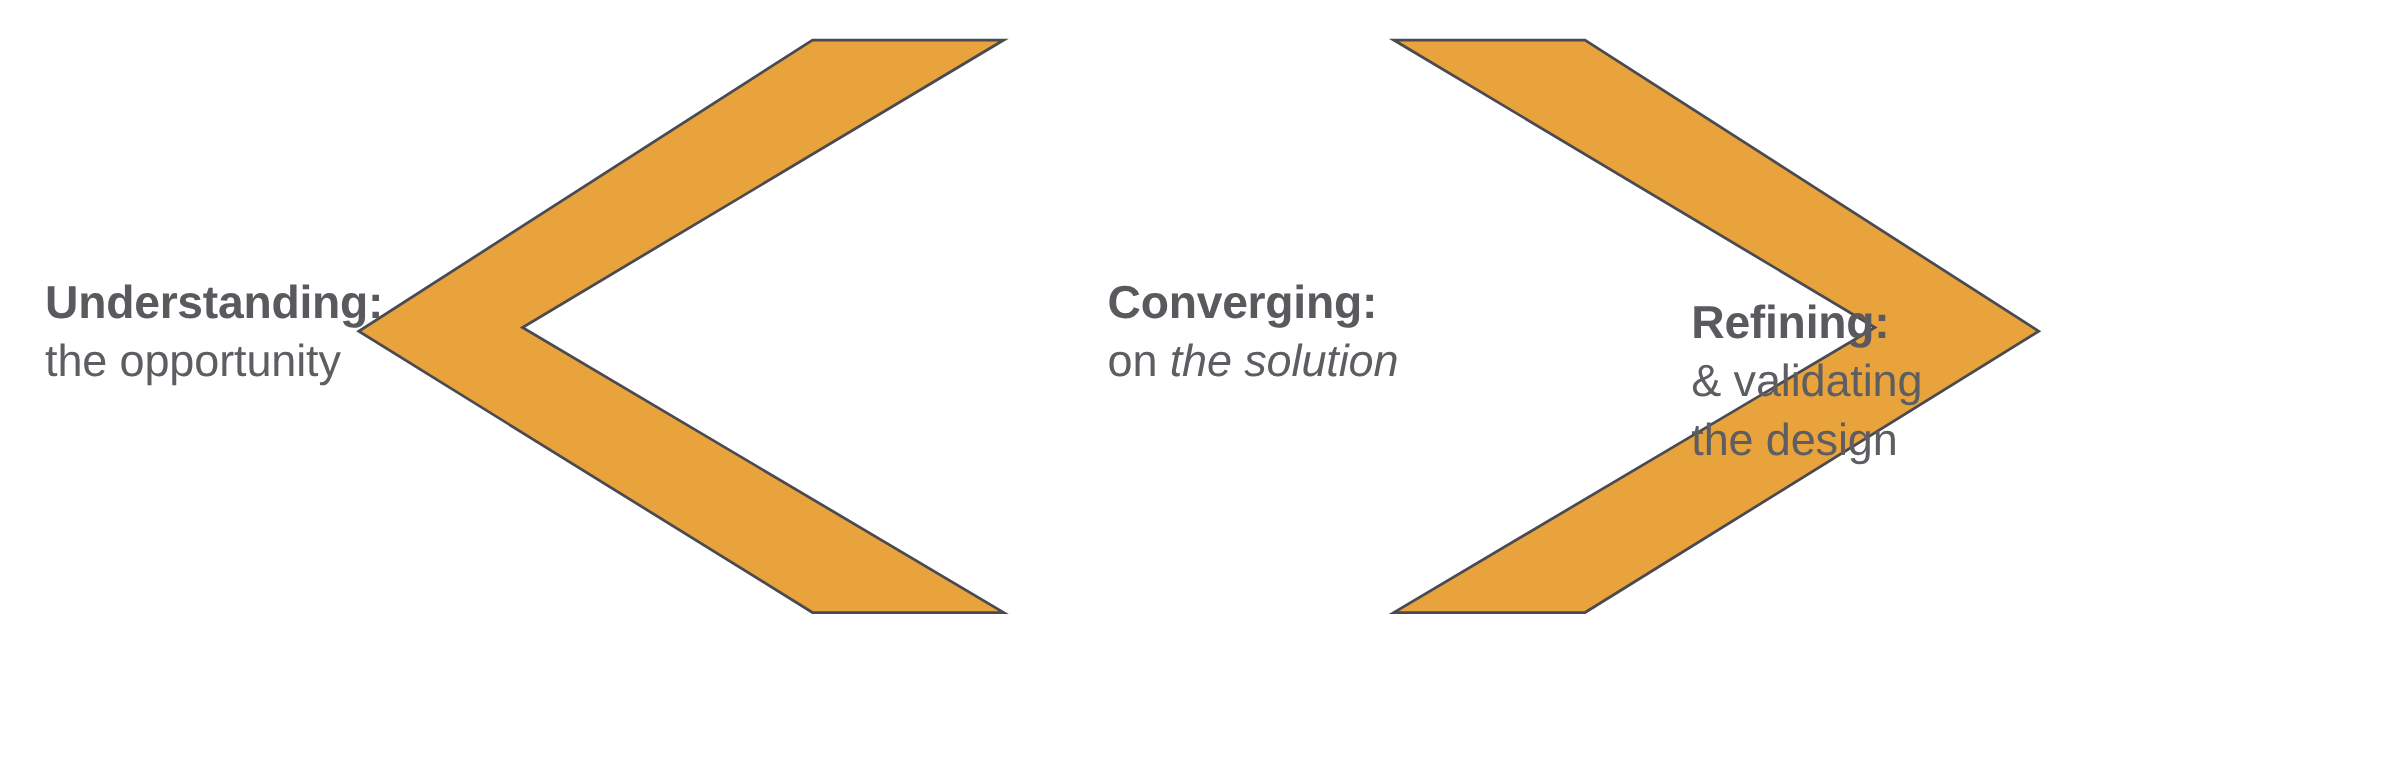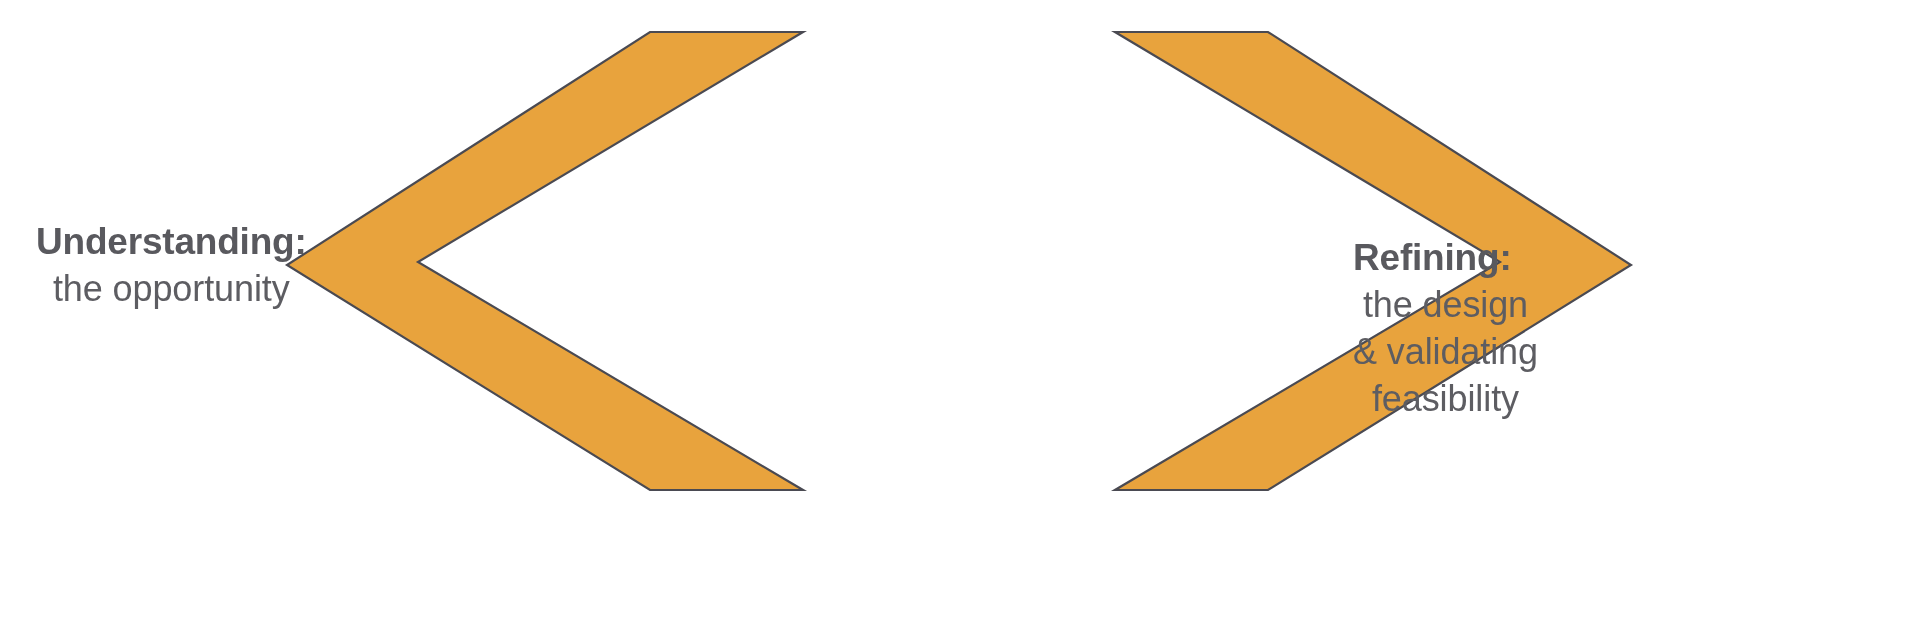"Converging:" div.label-block { html: none -> <div> <span>Converging:</span> <span><span>on </span><span>the solution</span></span> </div> }
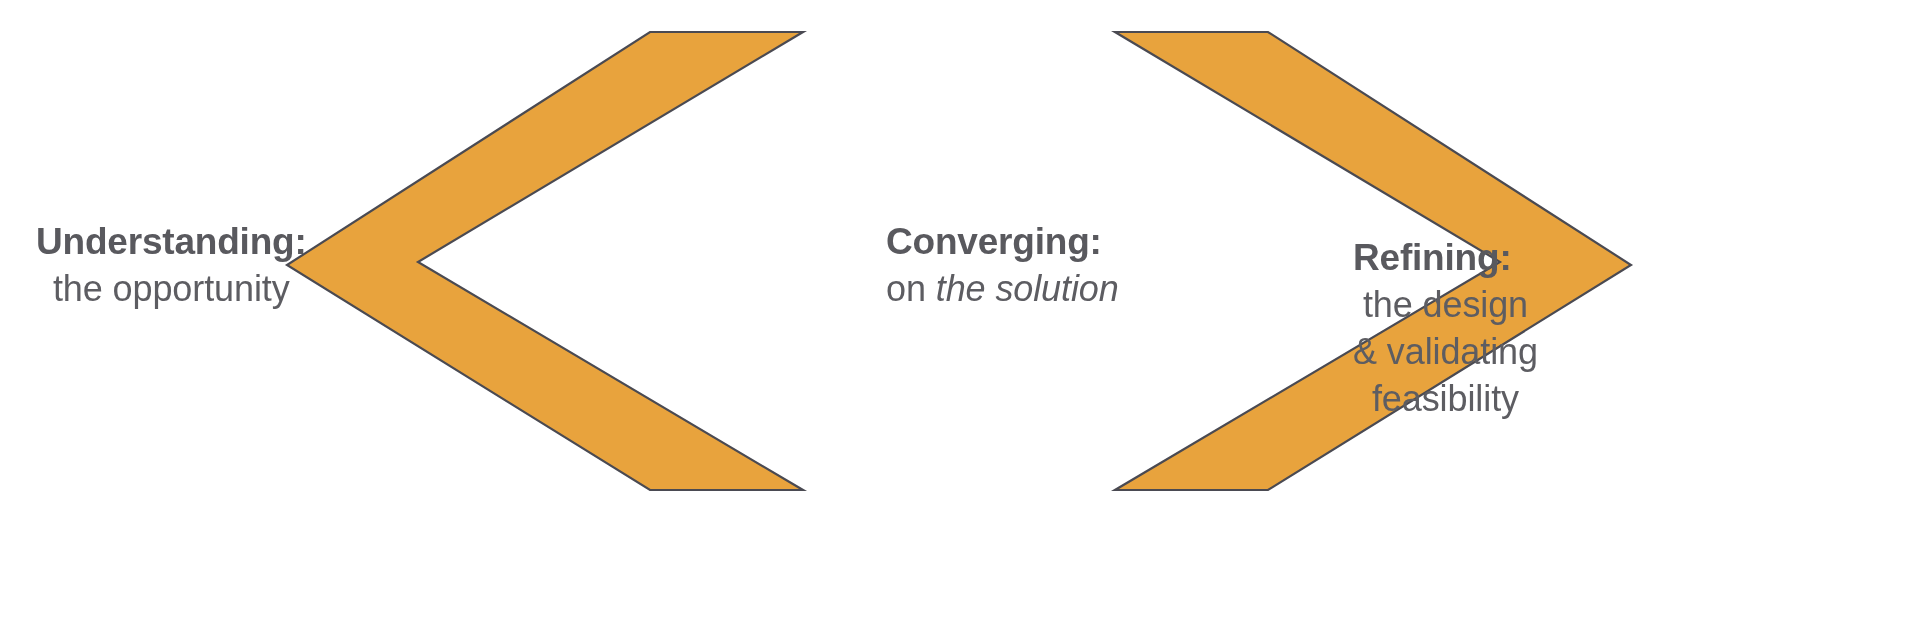"the opportunity" .sub-line { text-align: center -> none }
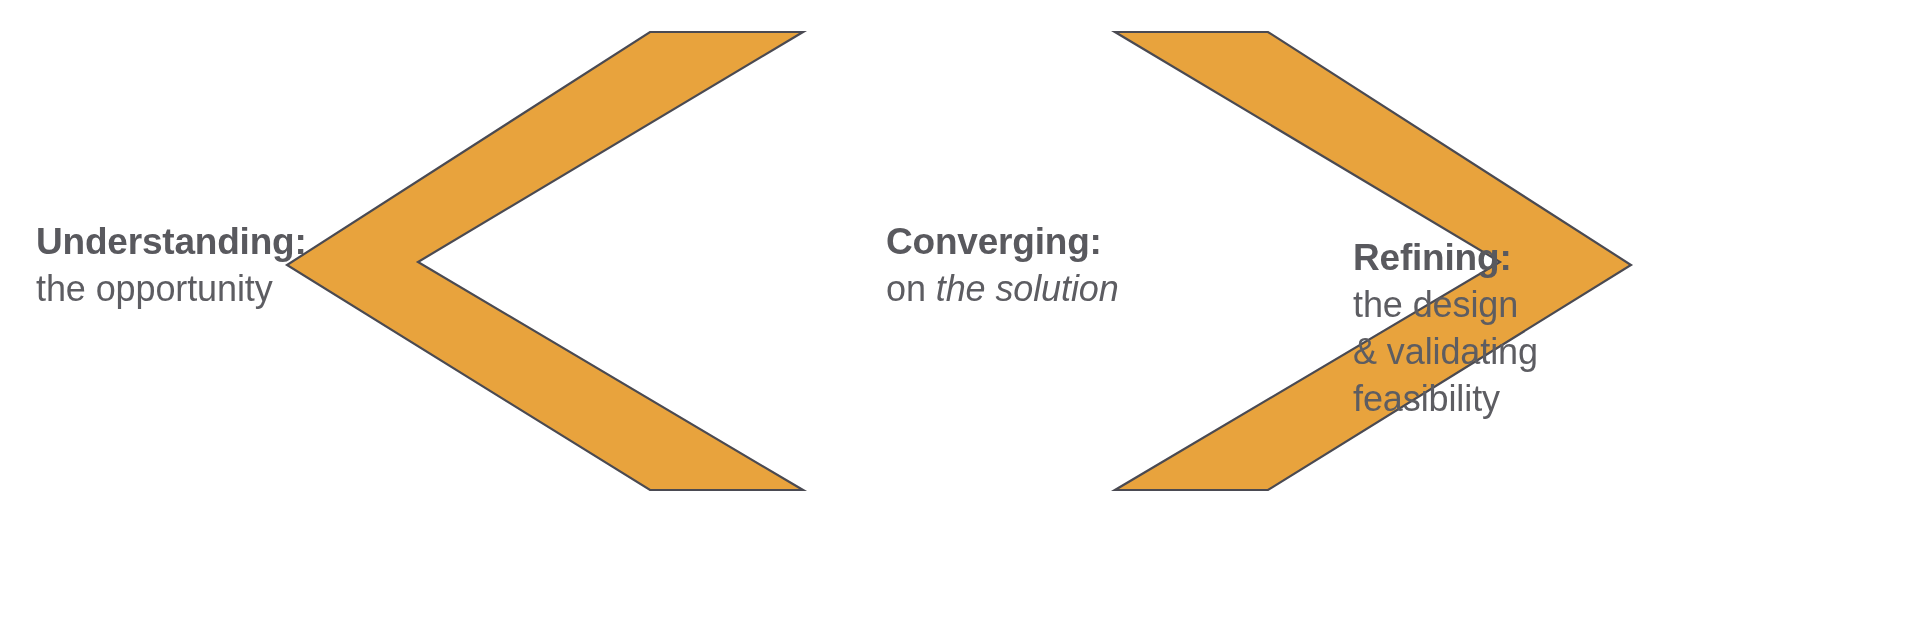"the design" span.label-sub { order: before "& validating" -> after "& validating" }
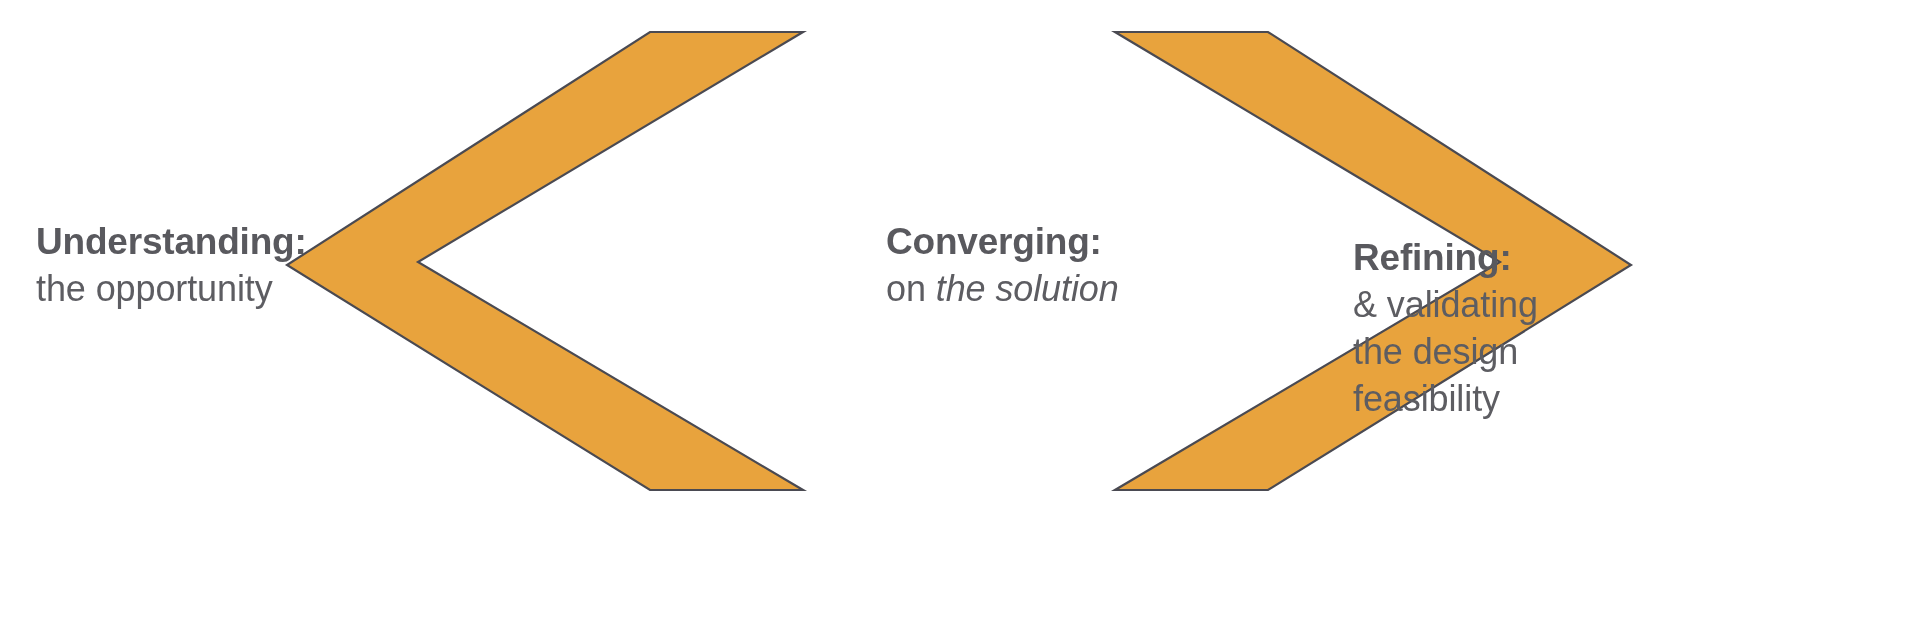"feasibility" span.label-sub { html: <span>feasibility</span> -> none }
